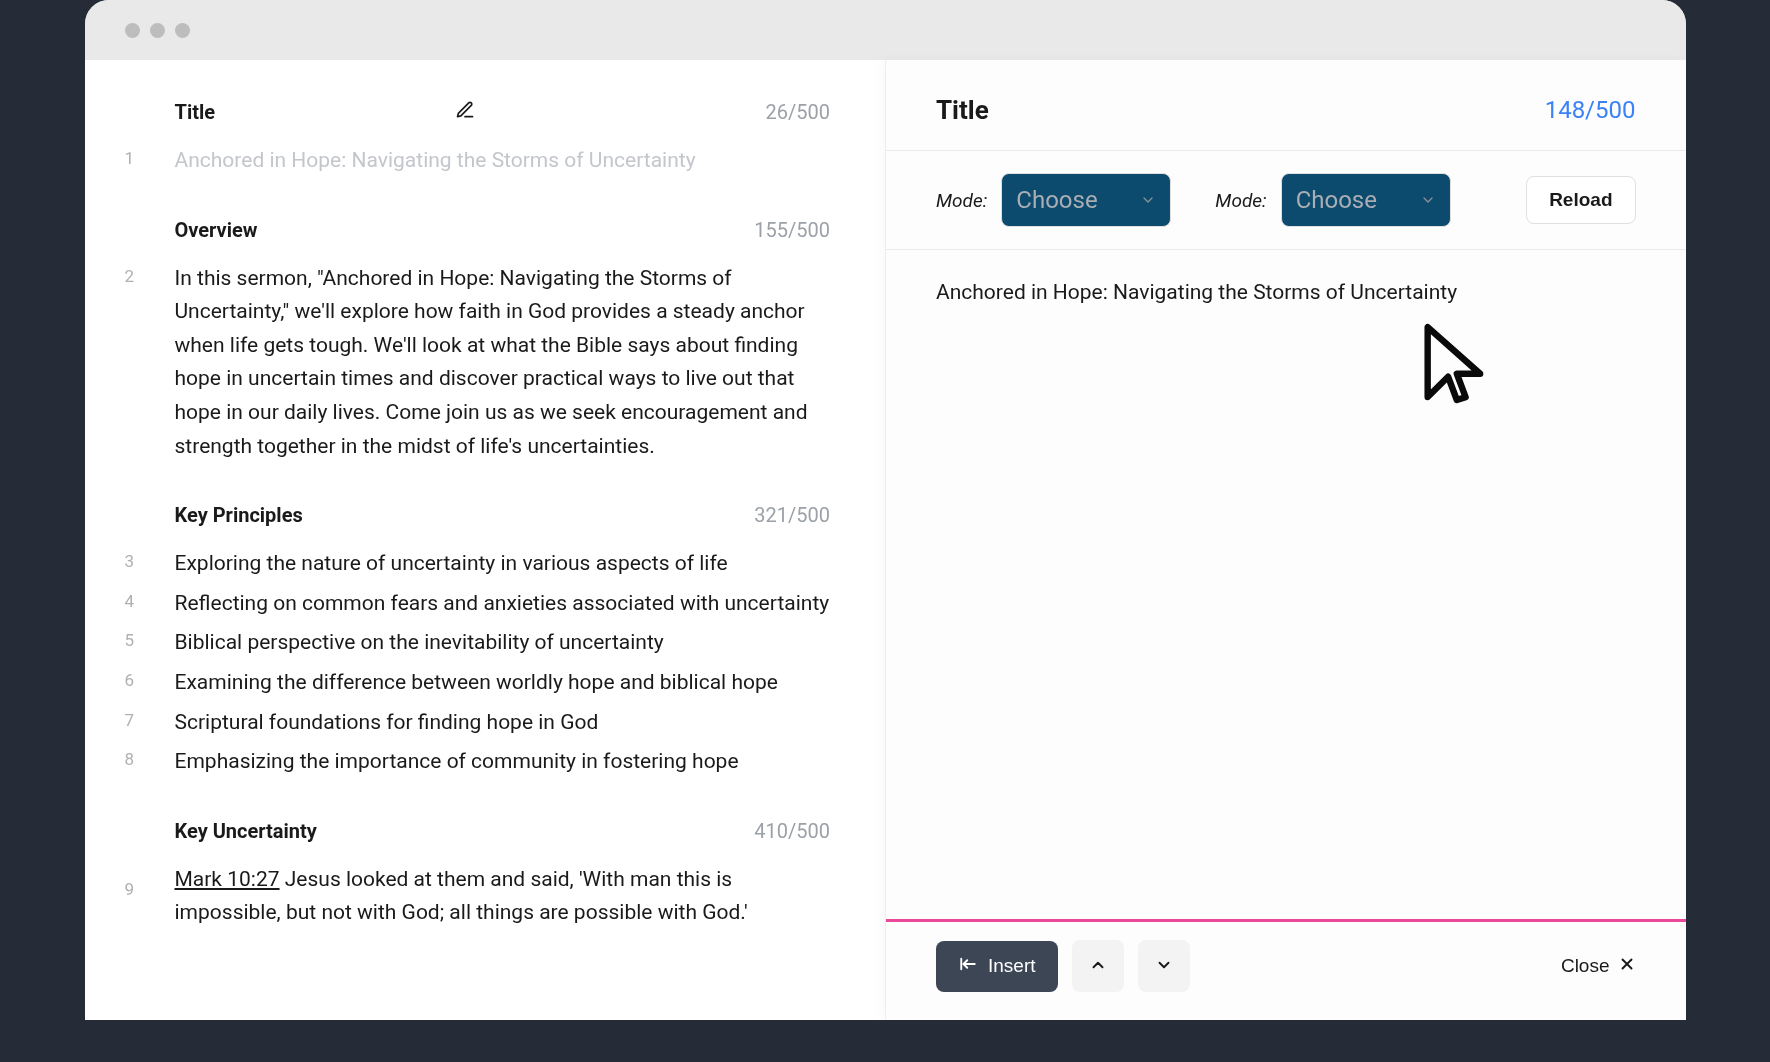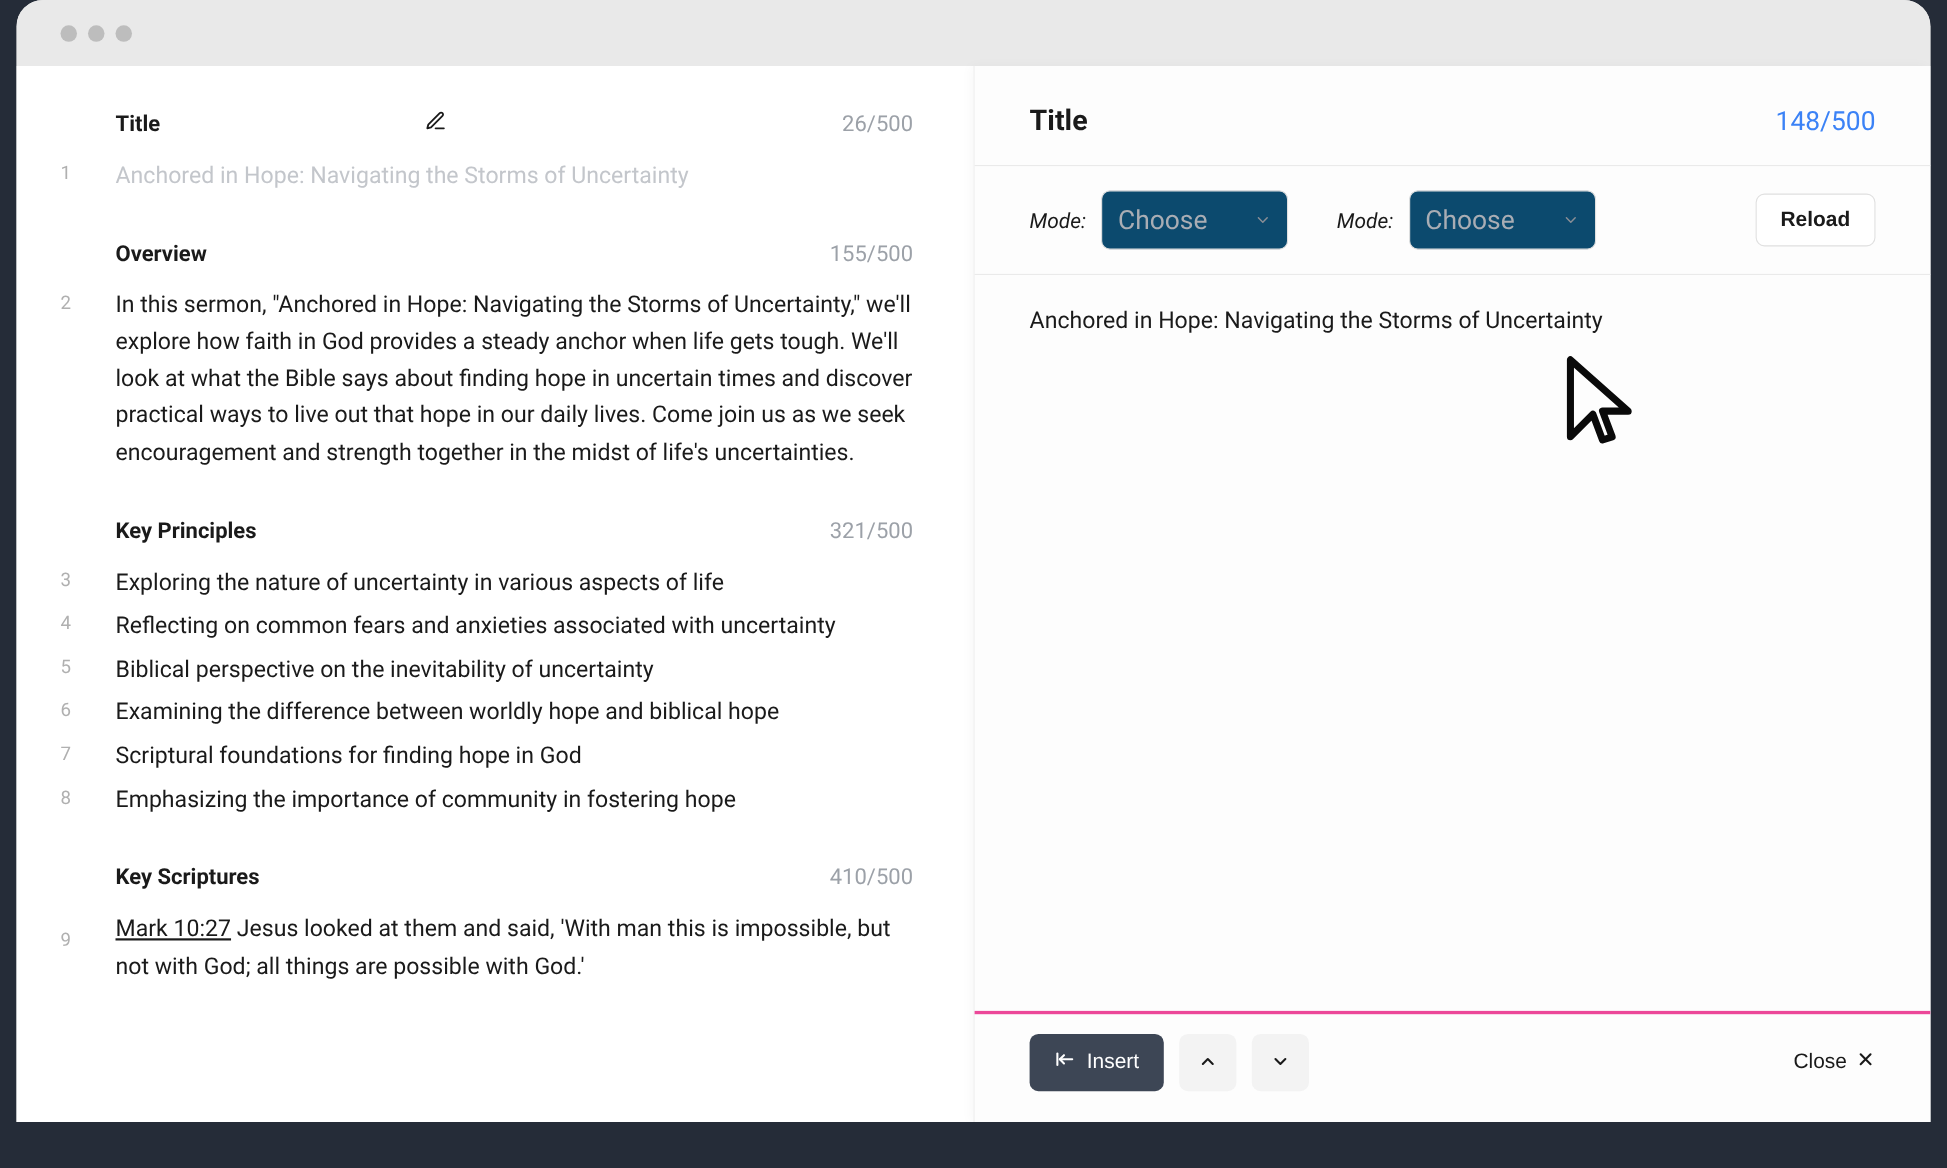"Title" .window { width: 1740px -> 1601px }
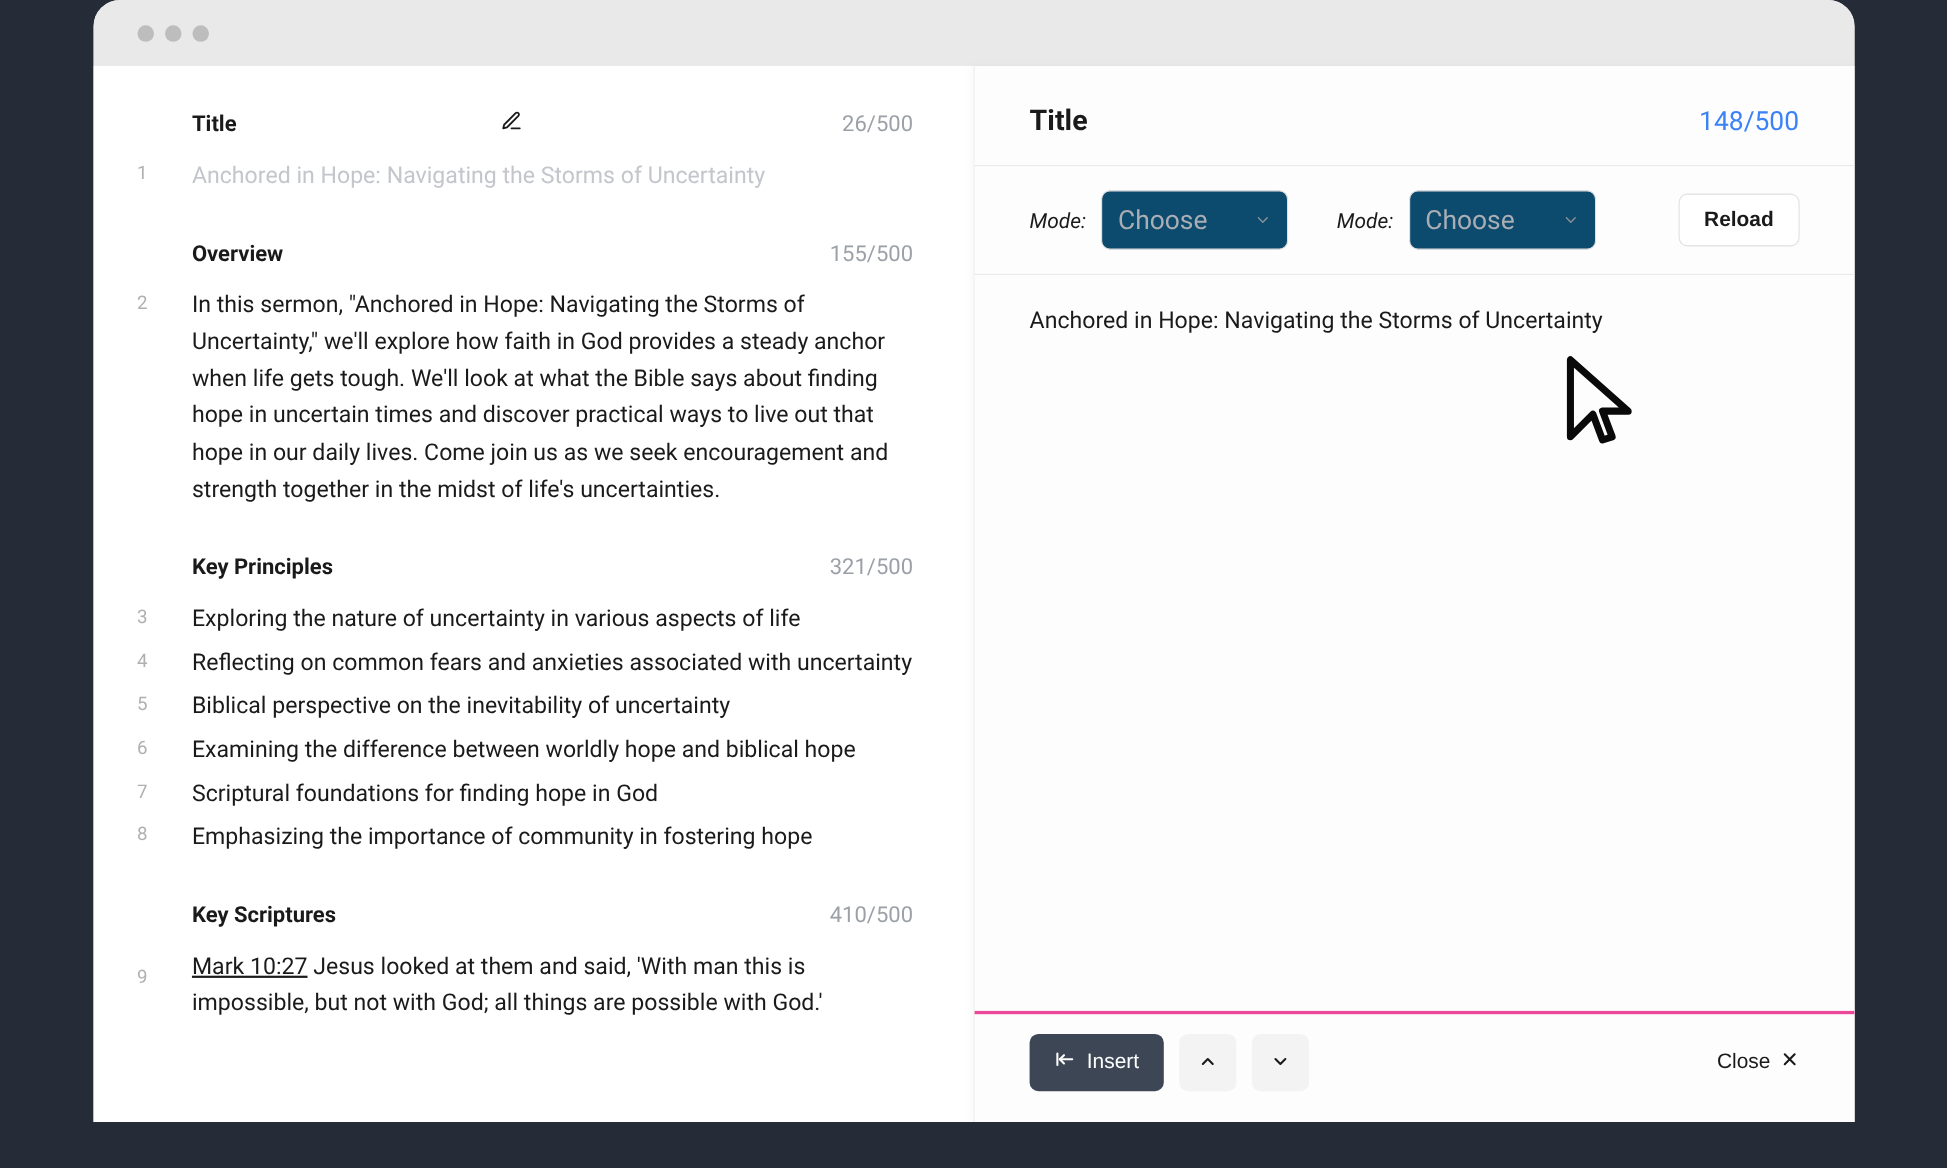"Key Scriptures" span.section-title { text: Scriptures -> Uncertainty }
